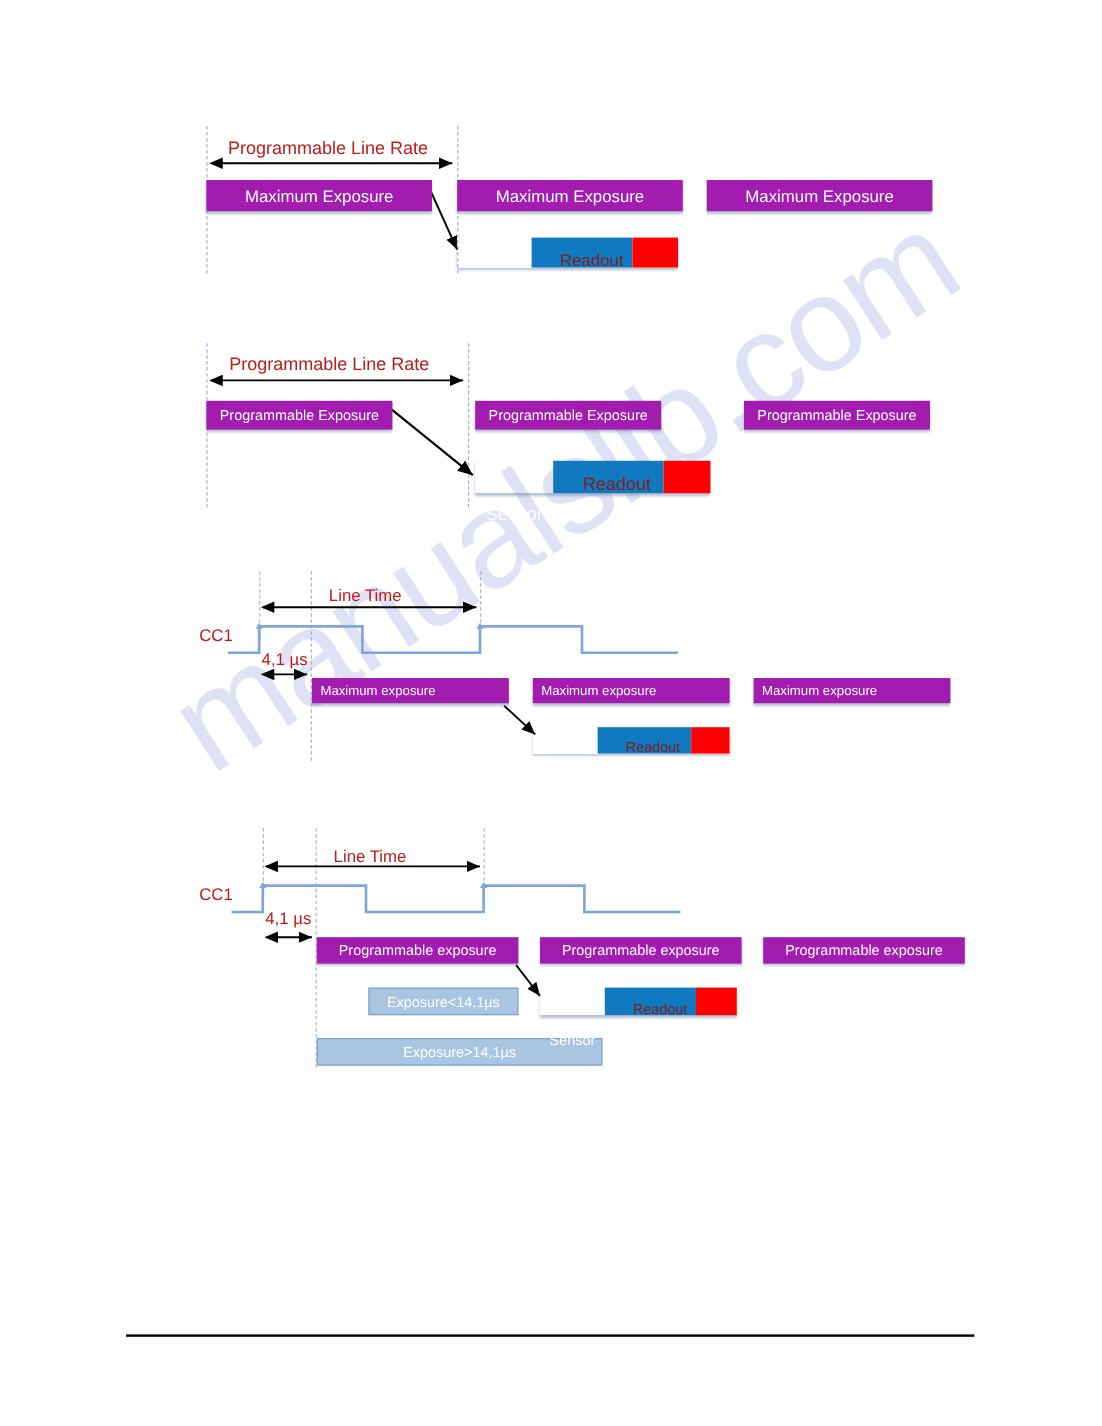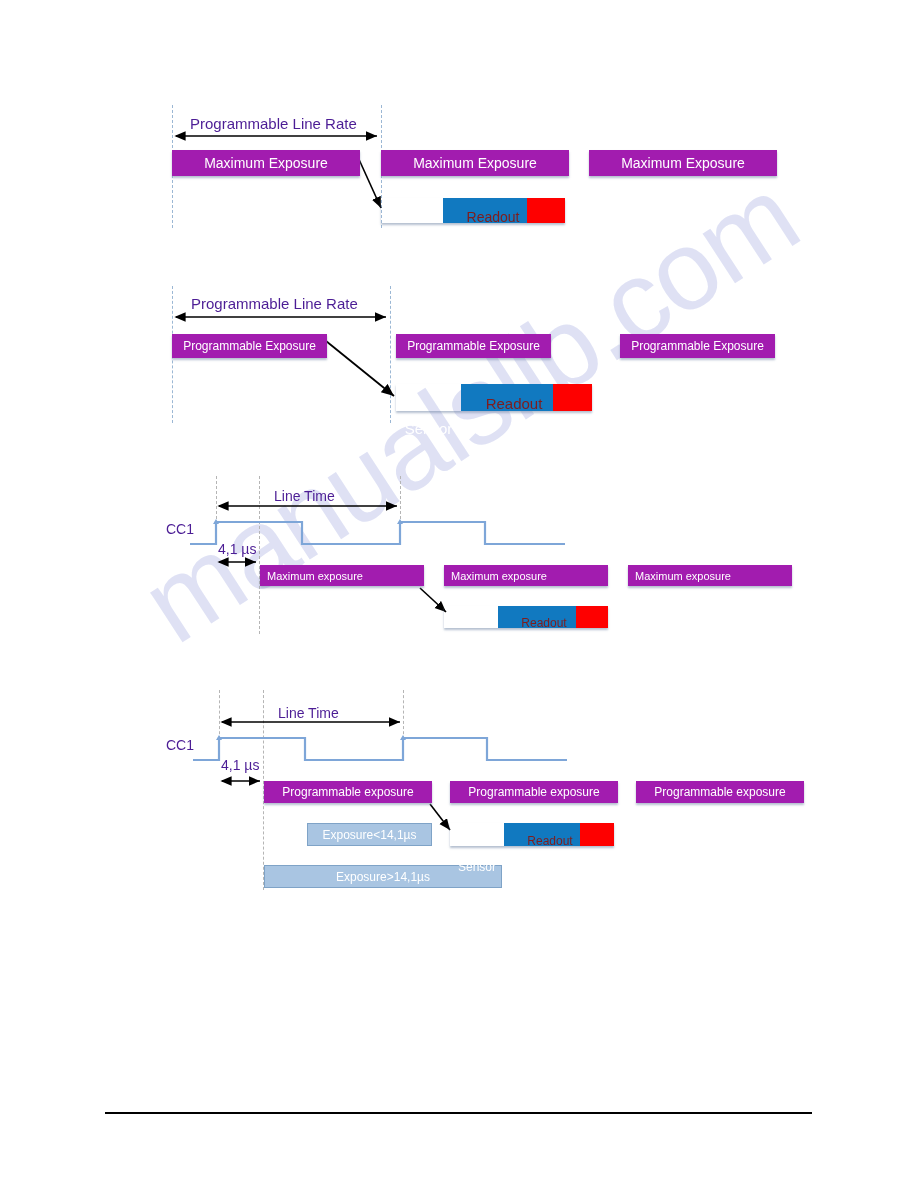"Programmable Line Rate" .label { color: #4c1d95 -> #b91c1c }
